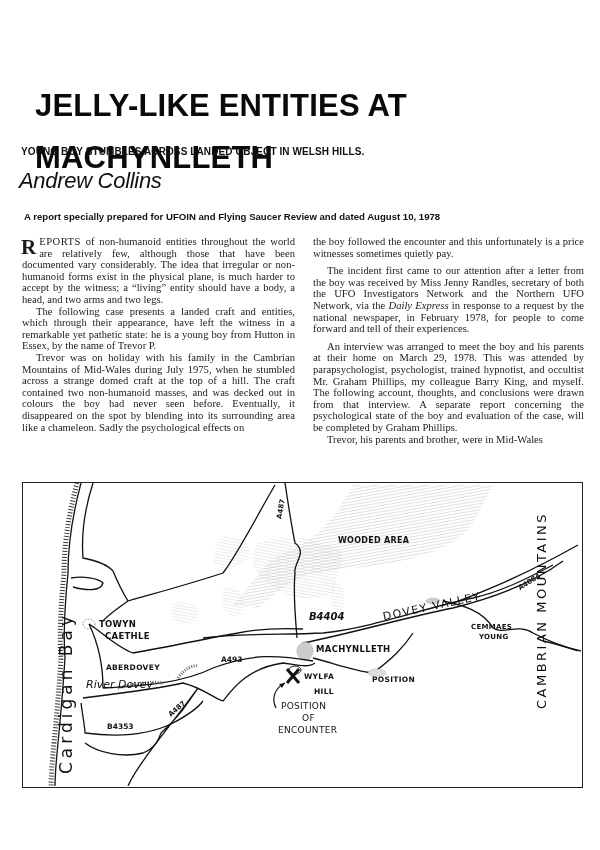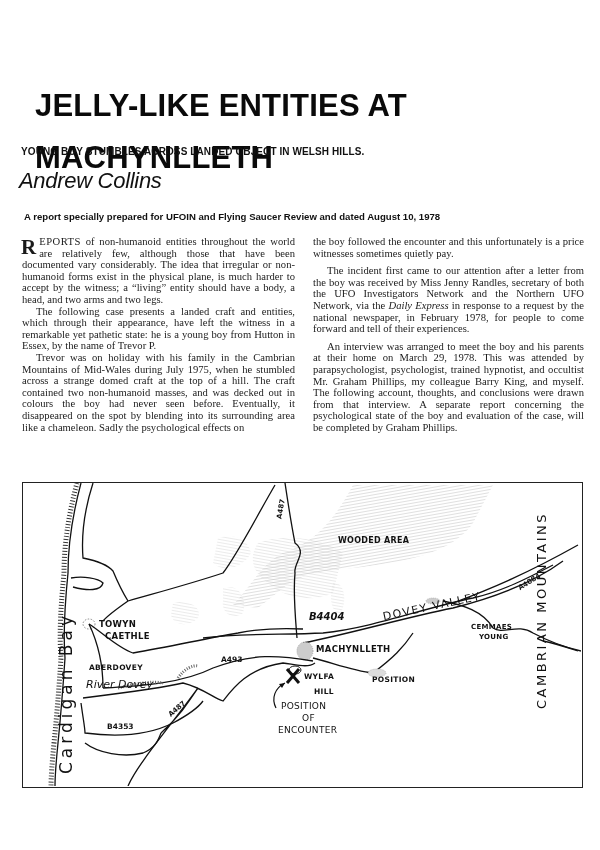"Trevor, his parents and brother," p { html: none -> <p>Trevor, his parents and brother, were in Mid-Wales</p> }
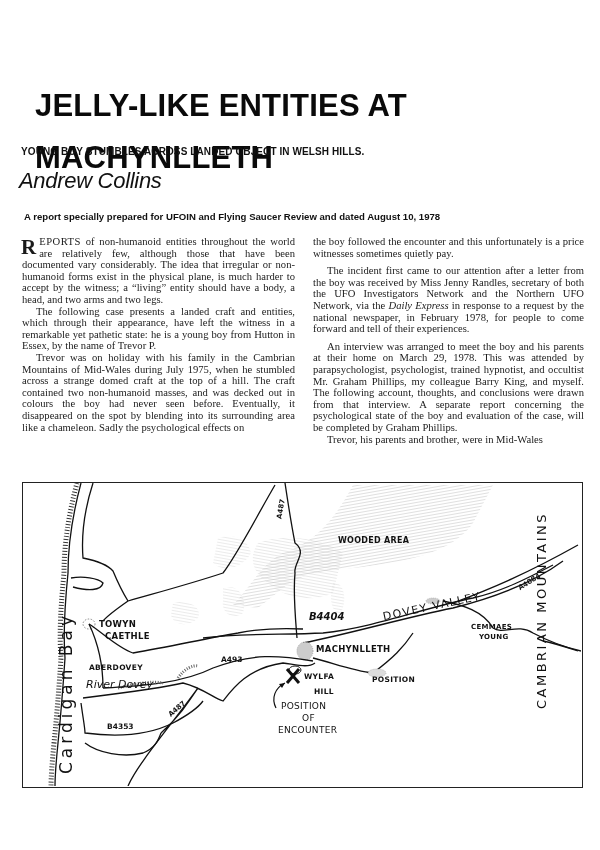"ABERDOVEY" div.maplabel { left: 66px -> 83px }
